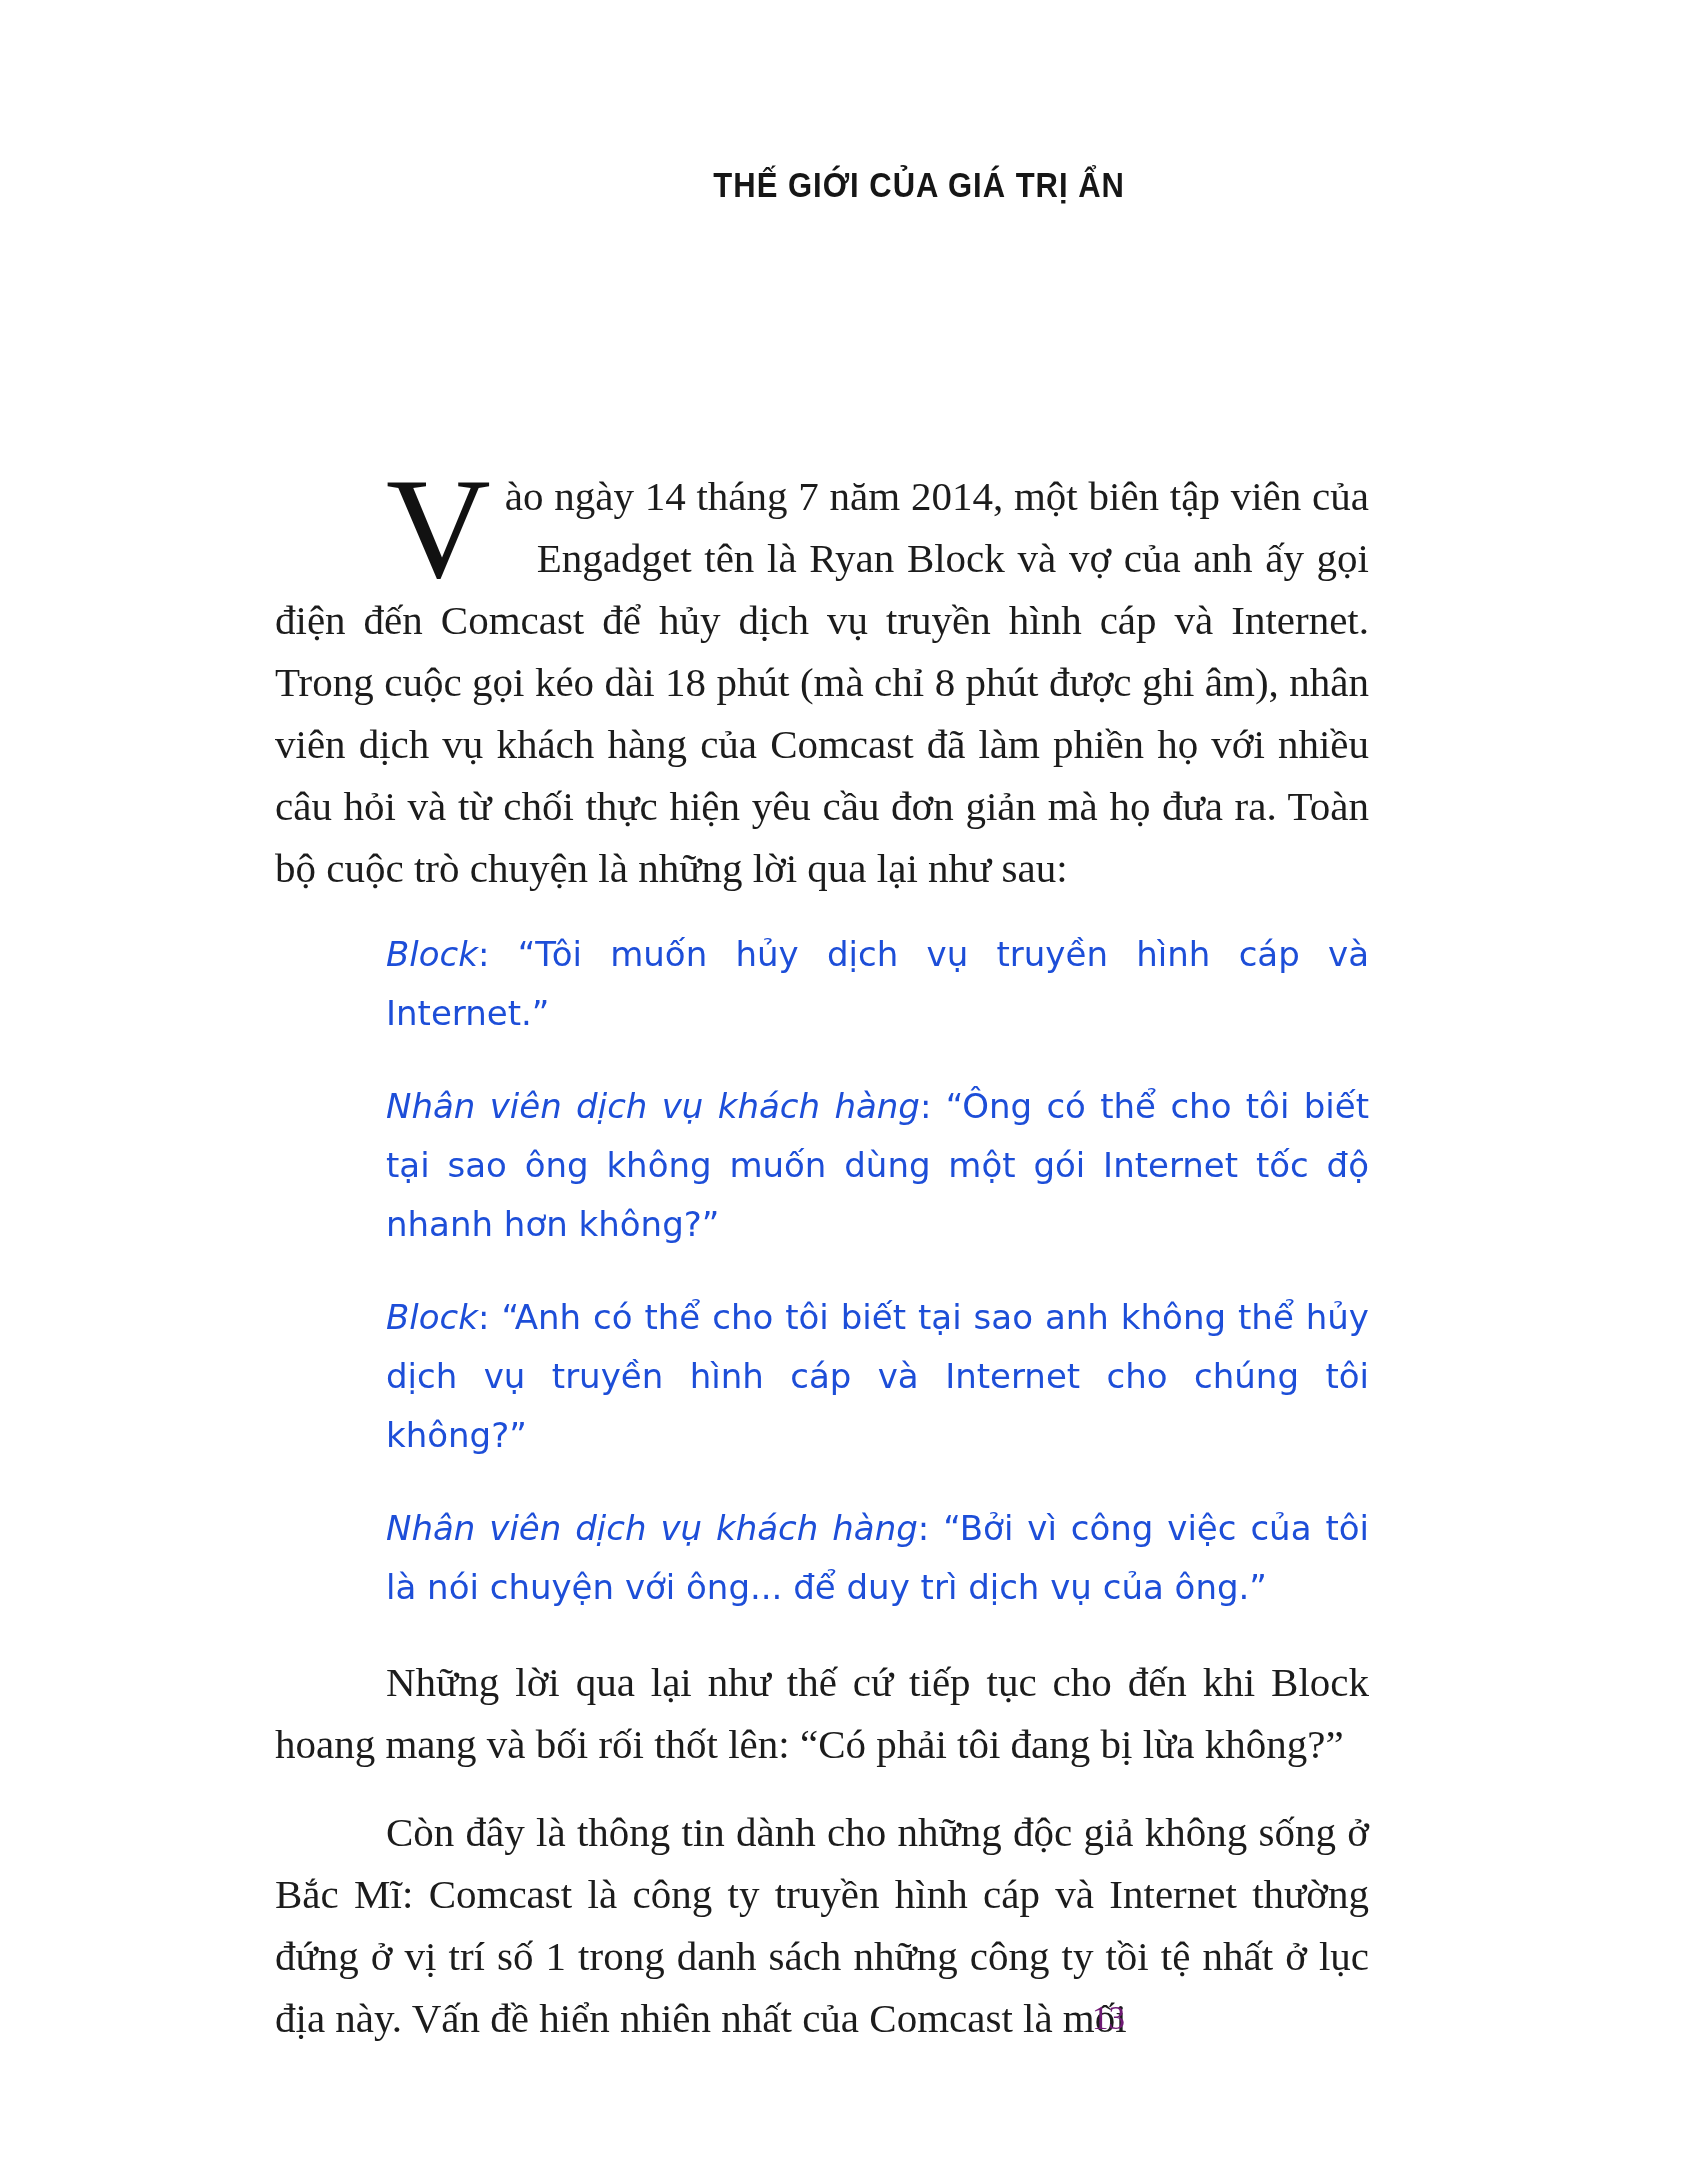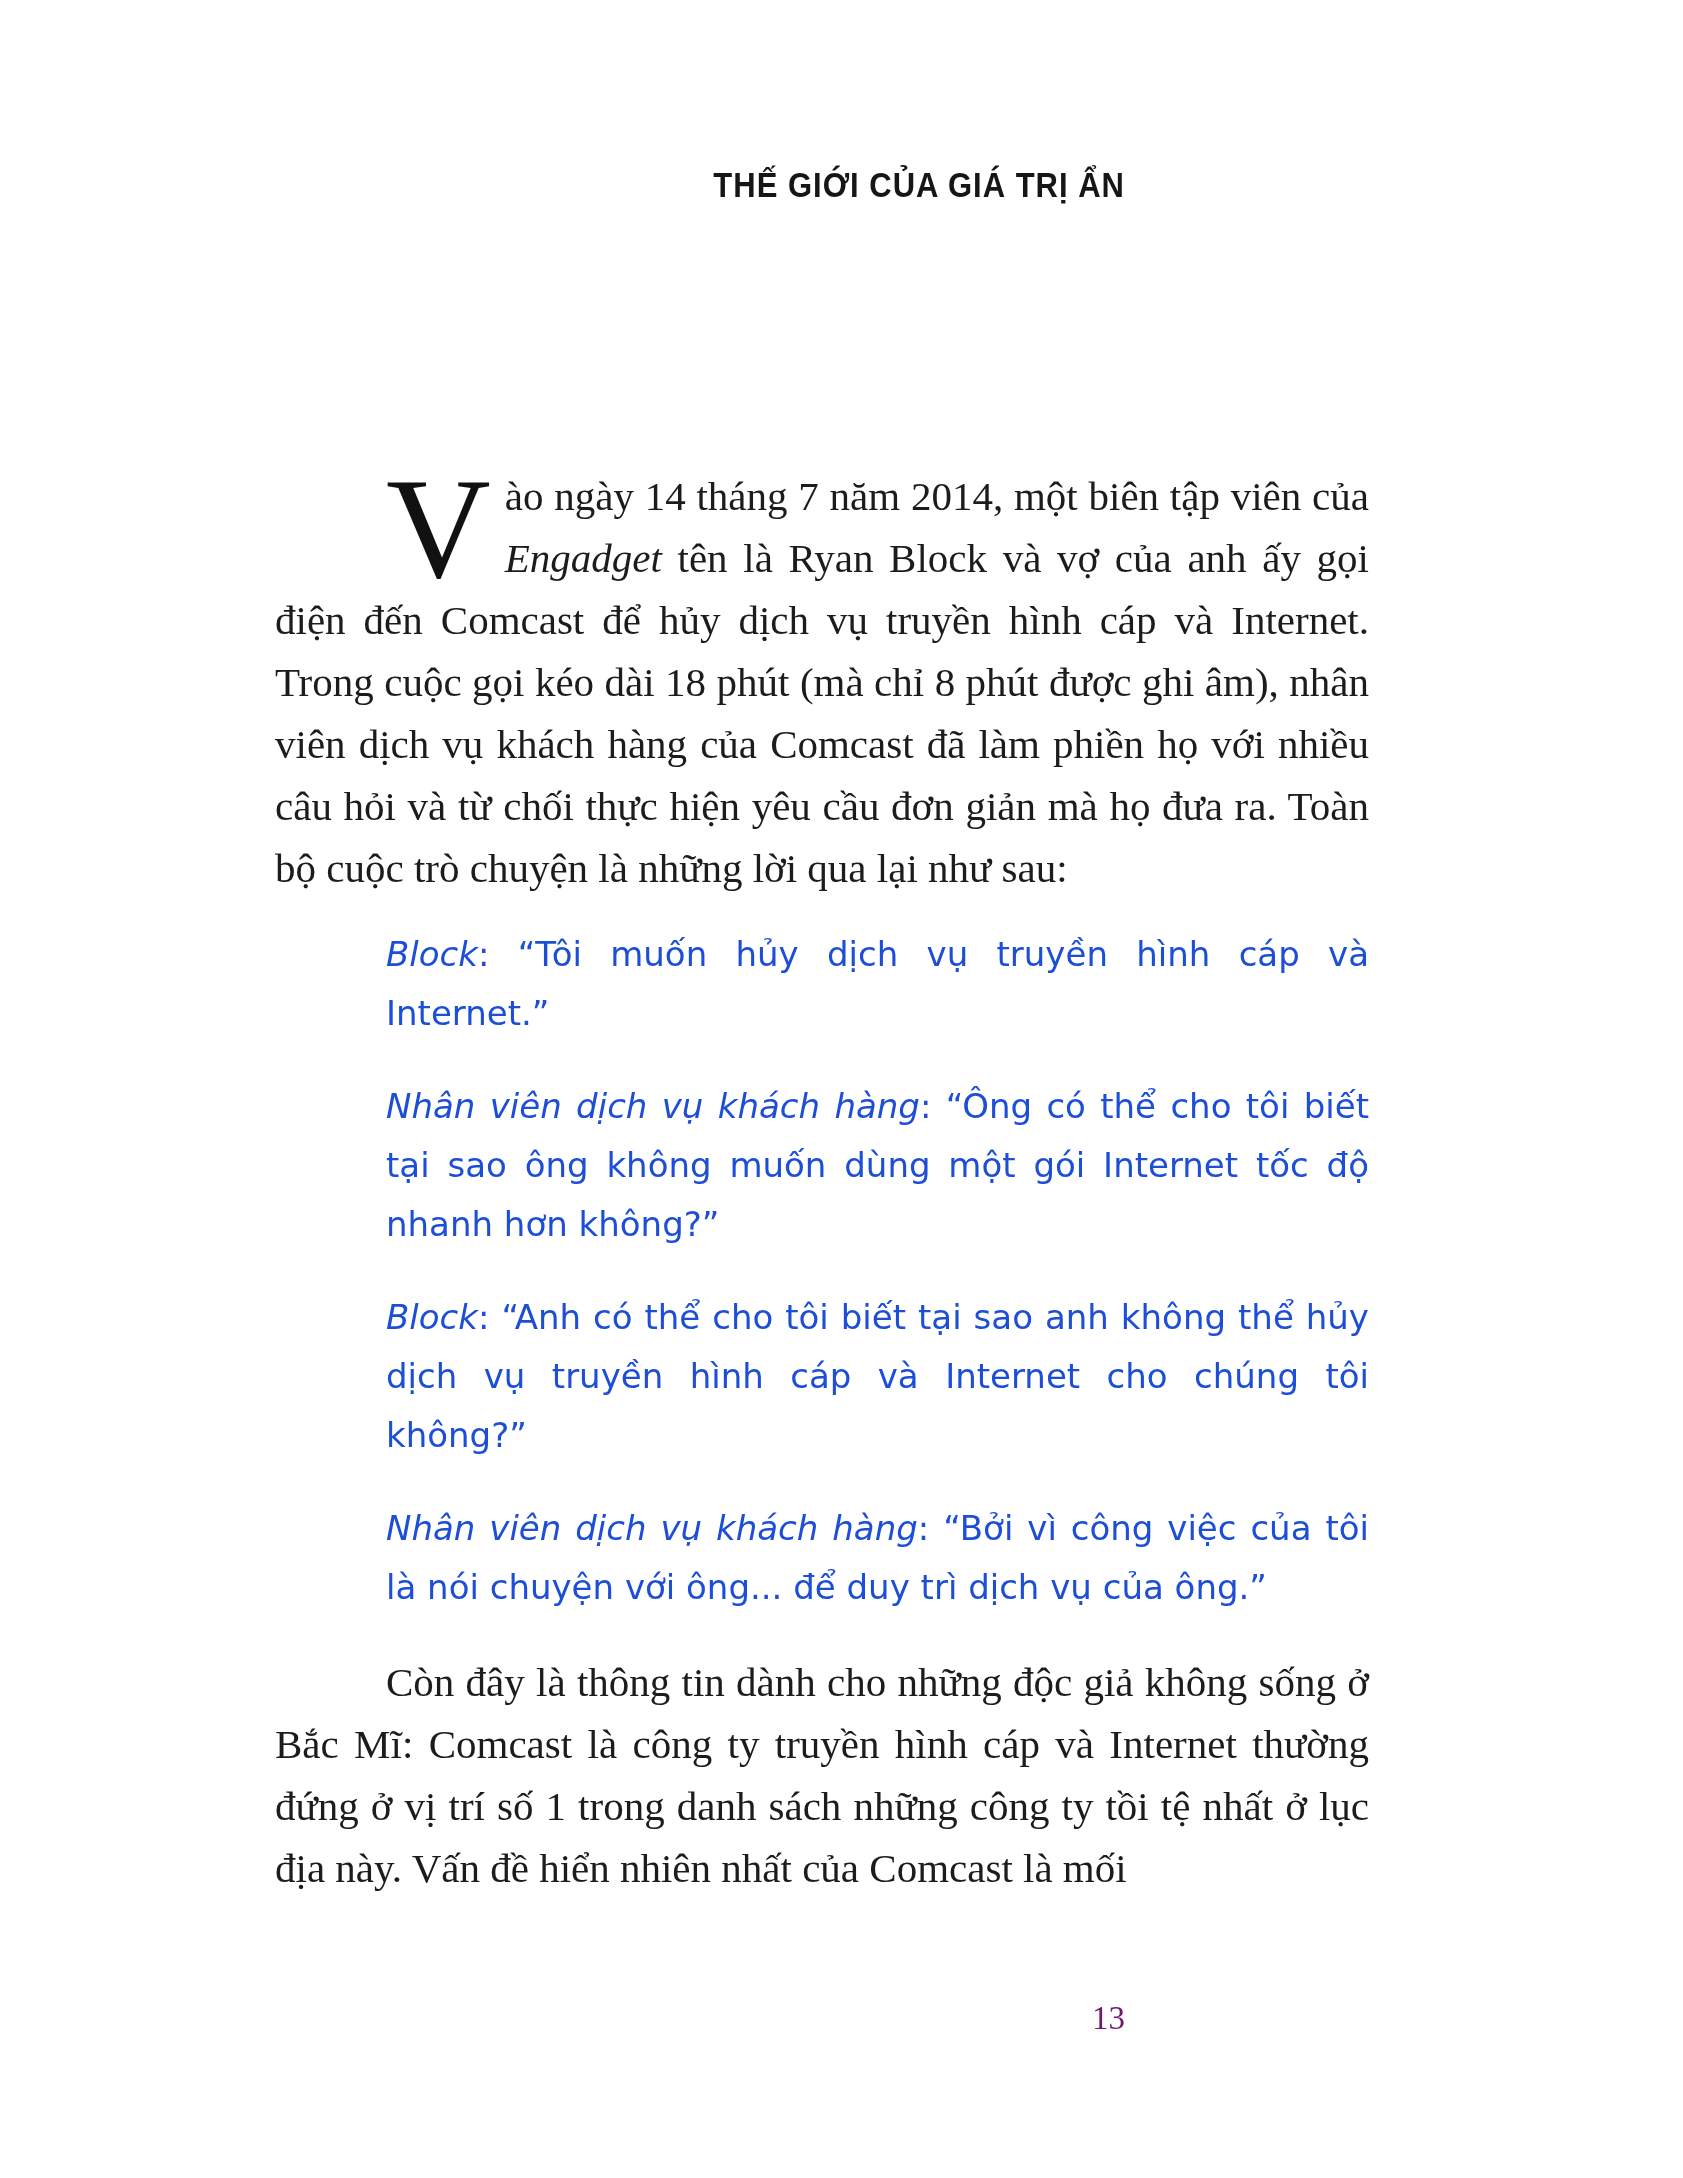"Engadget" .italic { font-style: italic -> none; margin-left: none -> 32px }
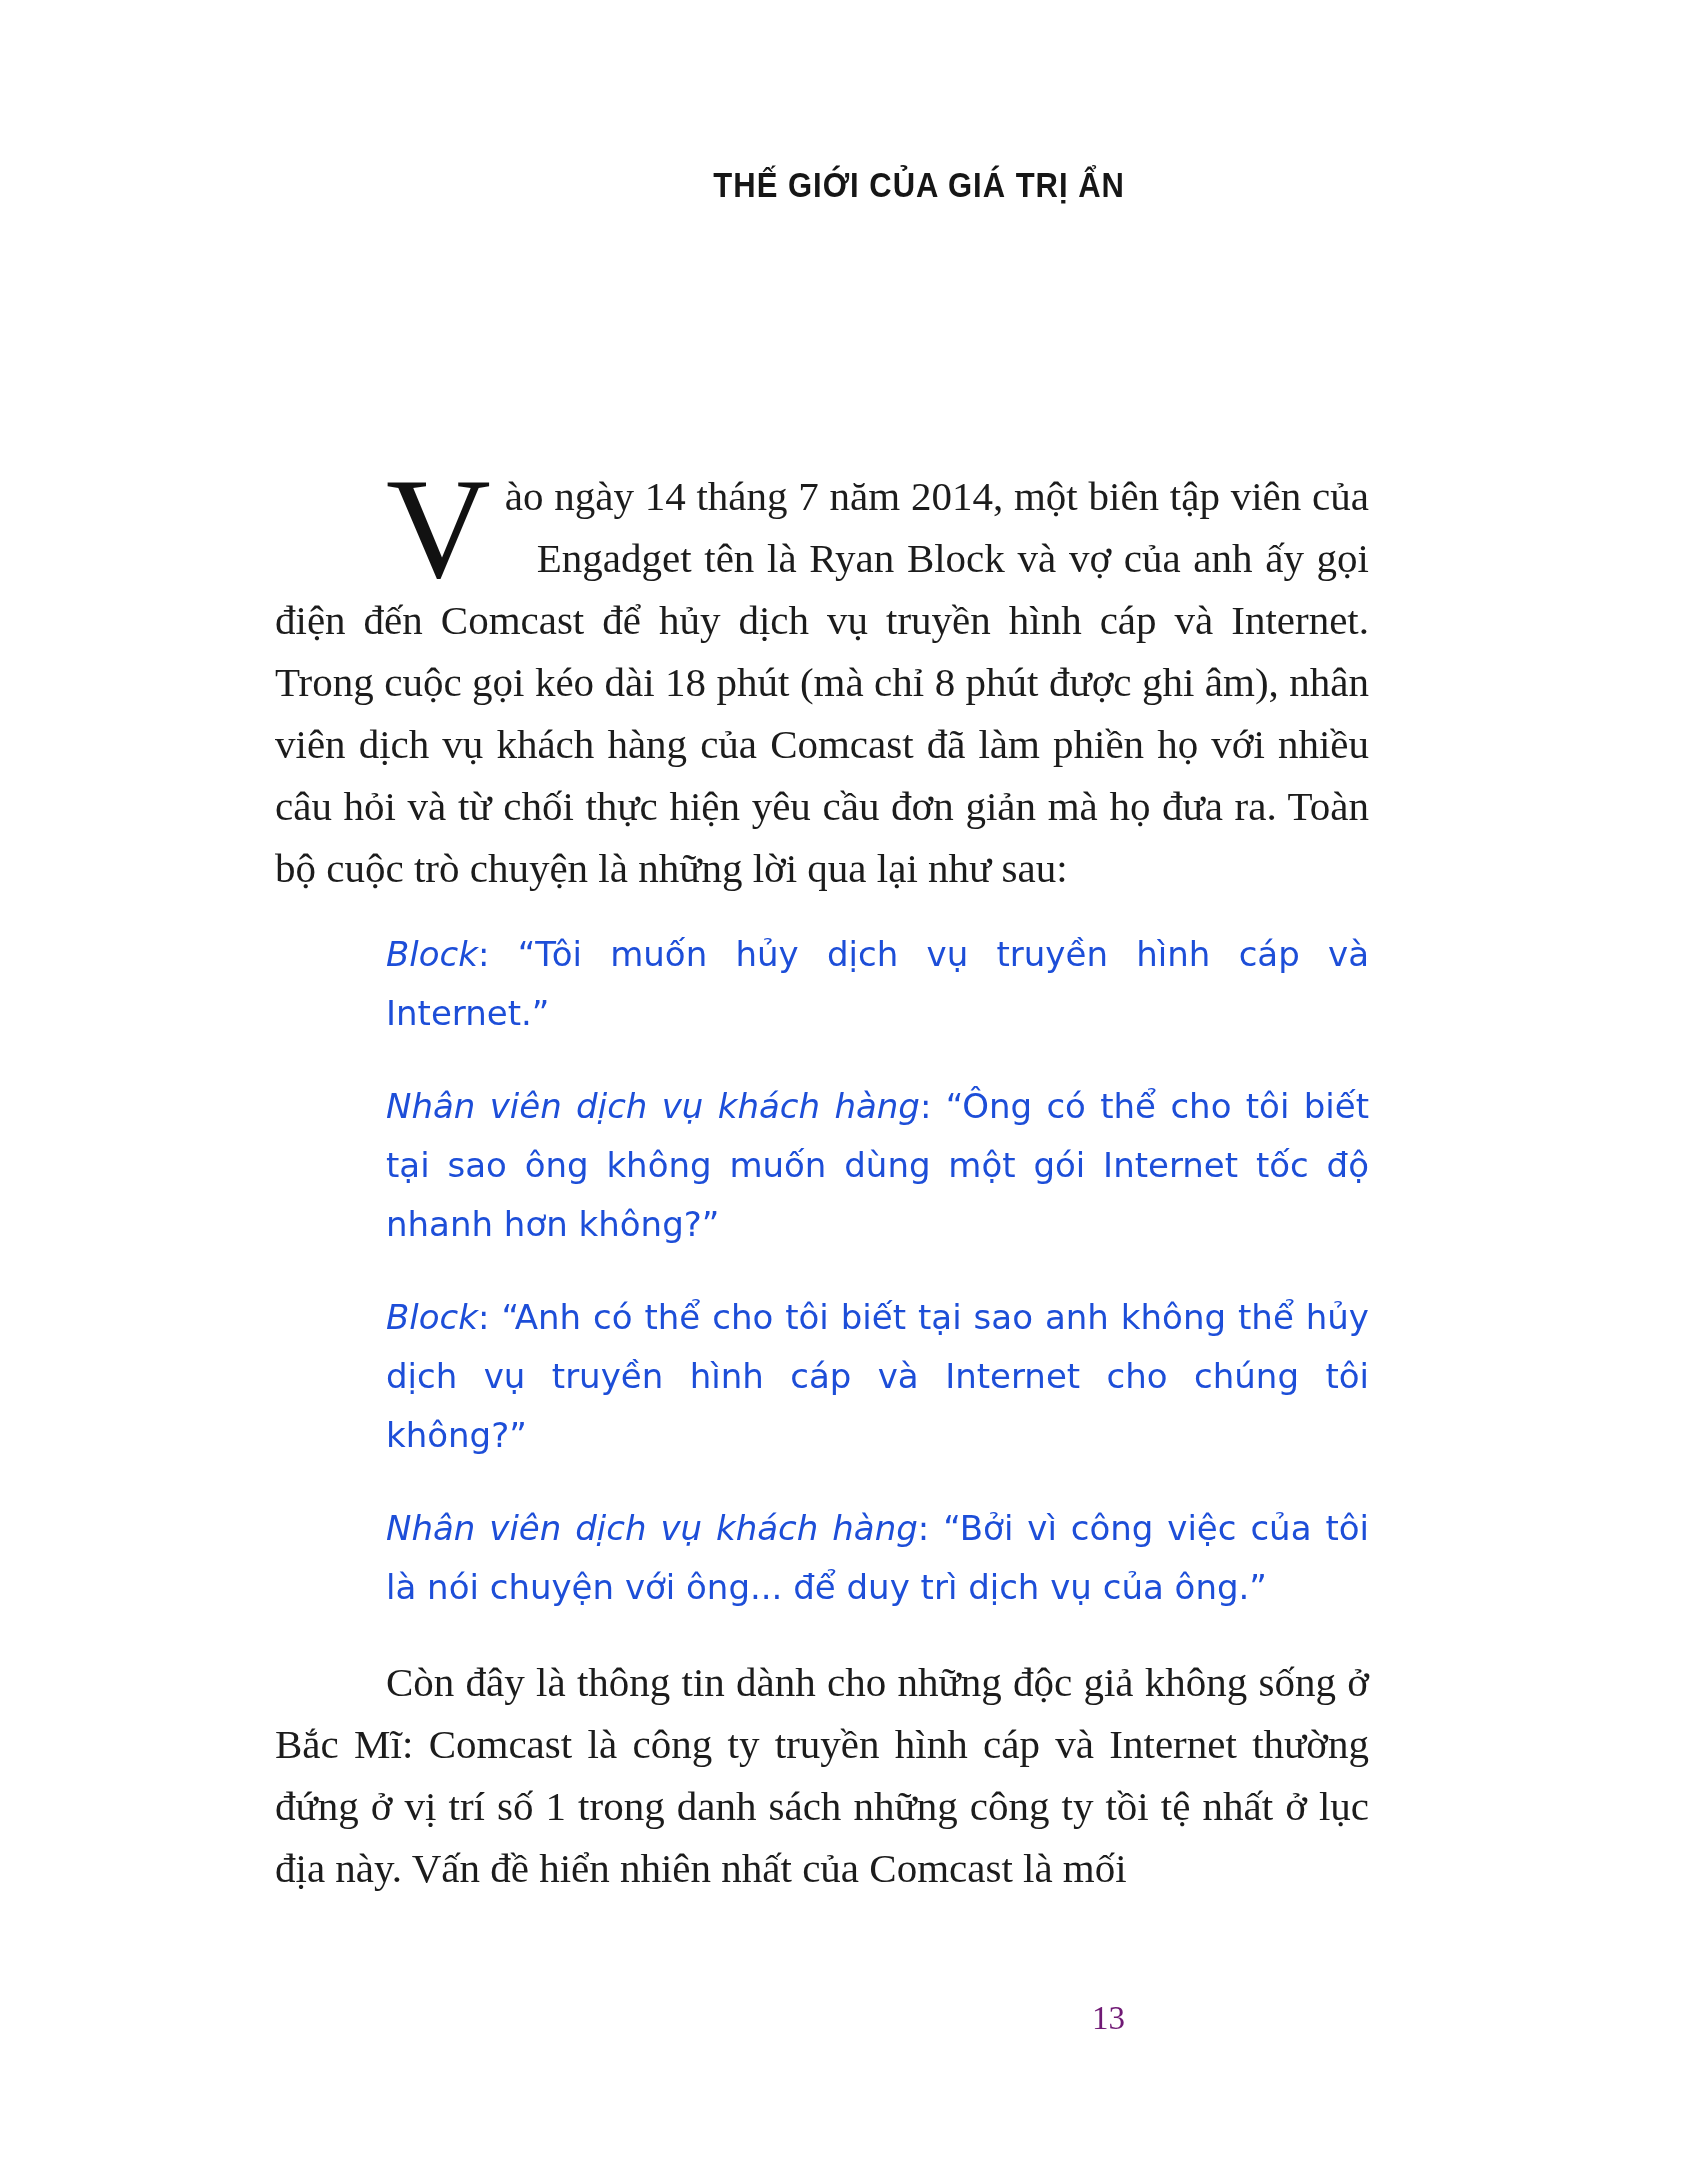"Những lời qua lại như" p.para { html: none -> <p>Những lời qua lại như thế cứ tiếp tục cho đến khi Block hoang mang và bối rối thốt lên: “Có phải tôi đang bị lừa không?”</p> }
